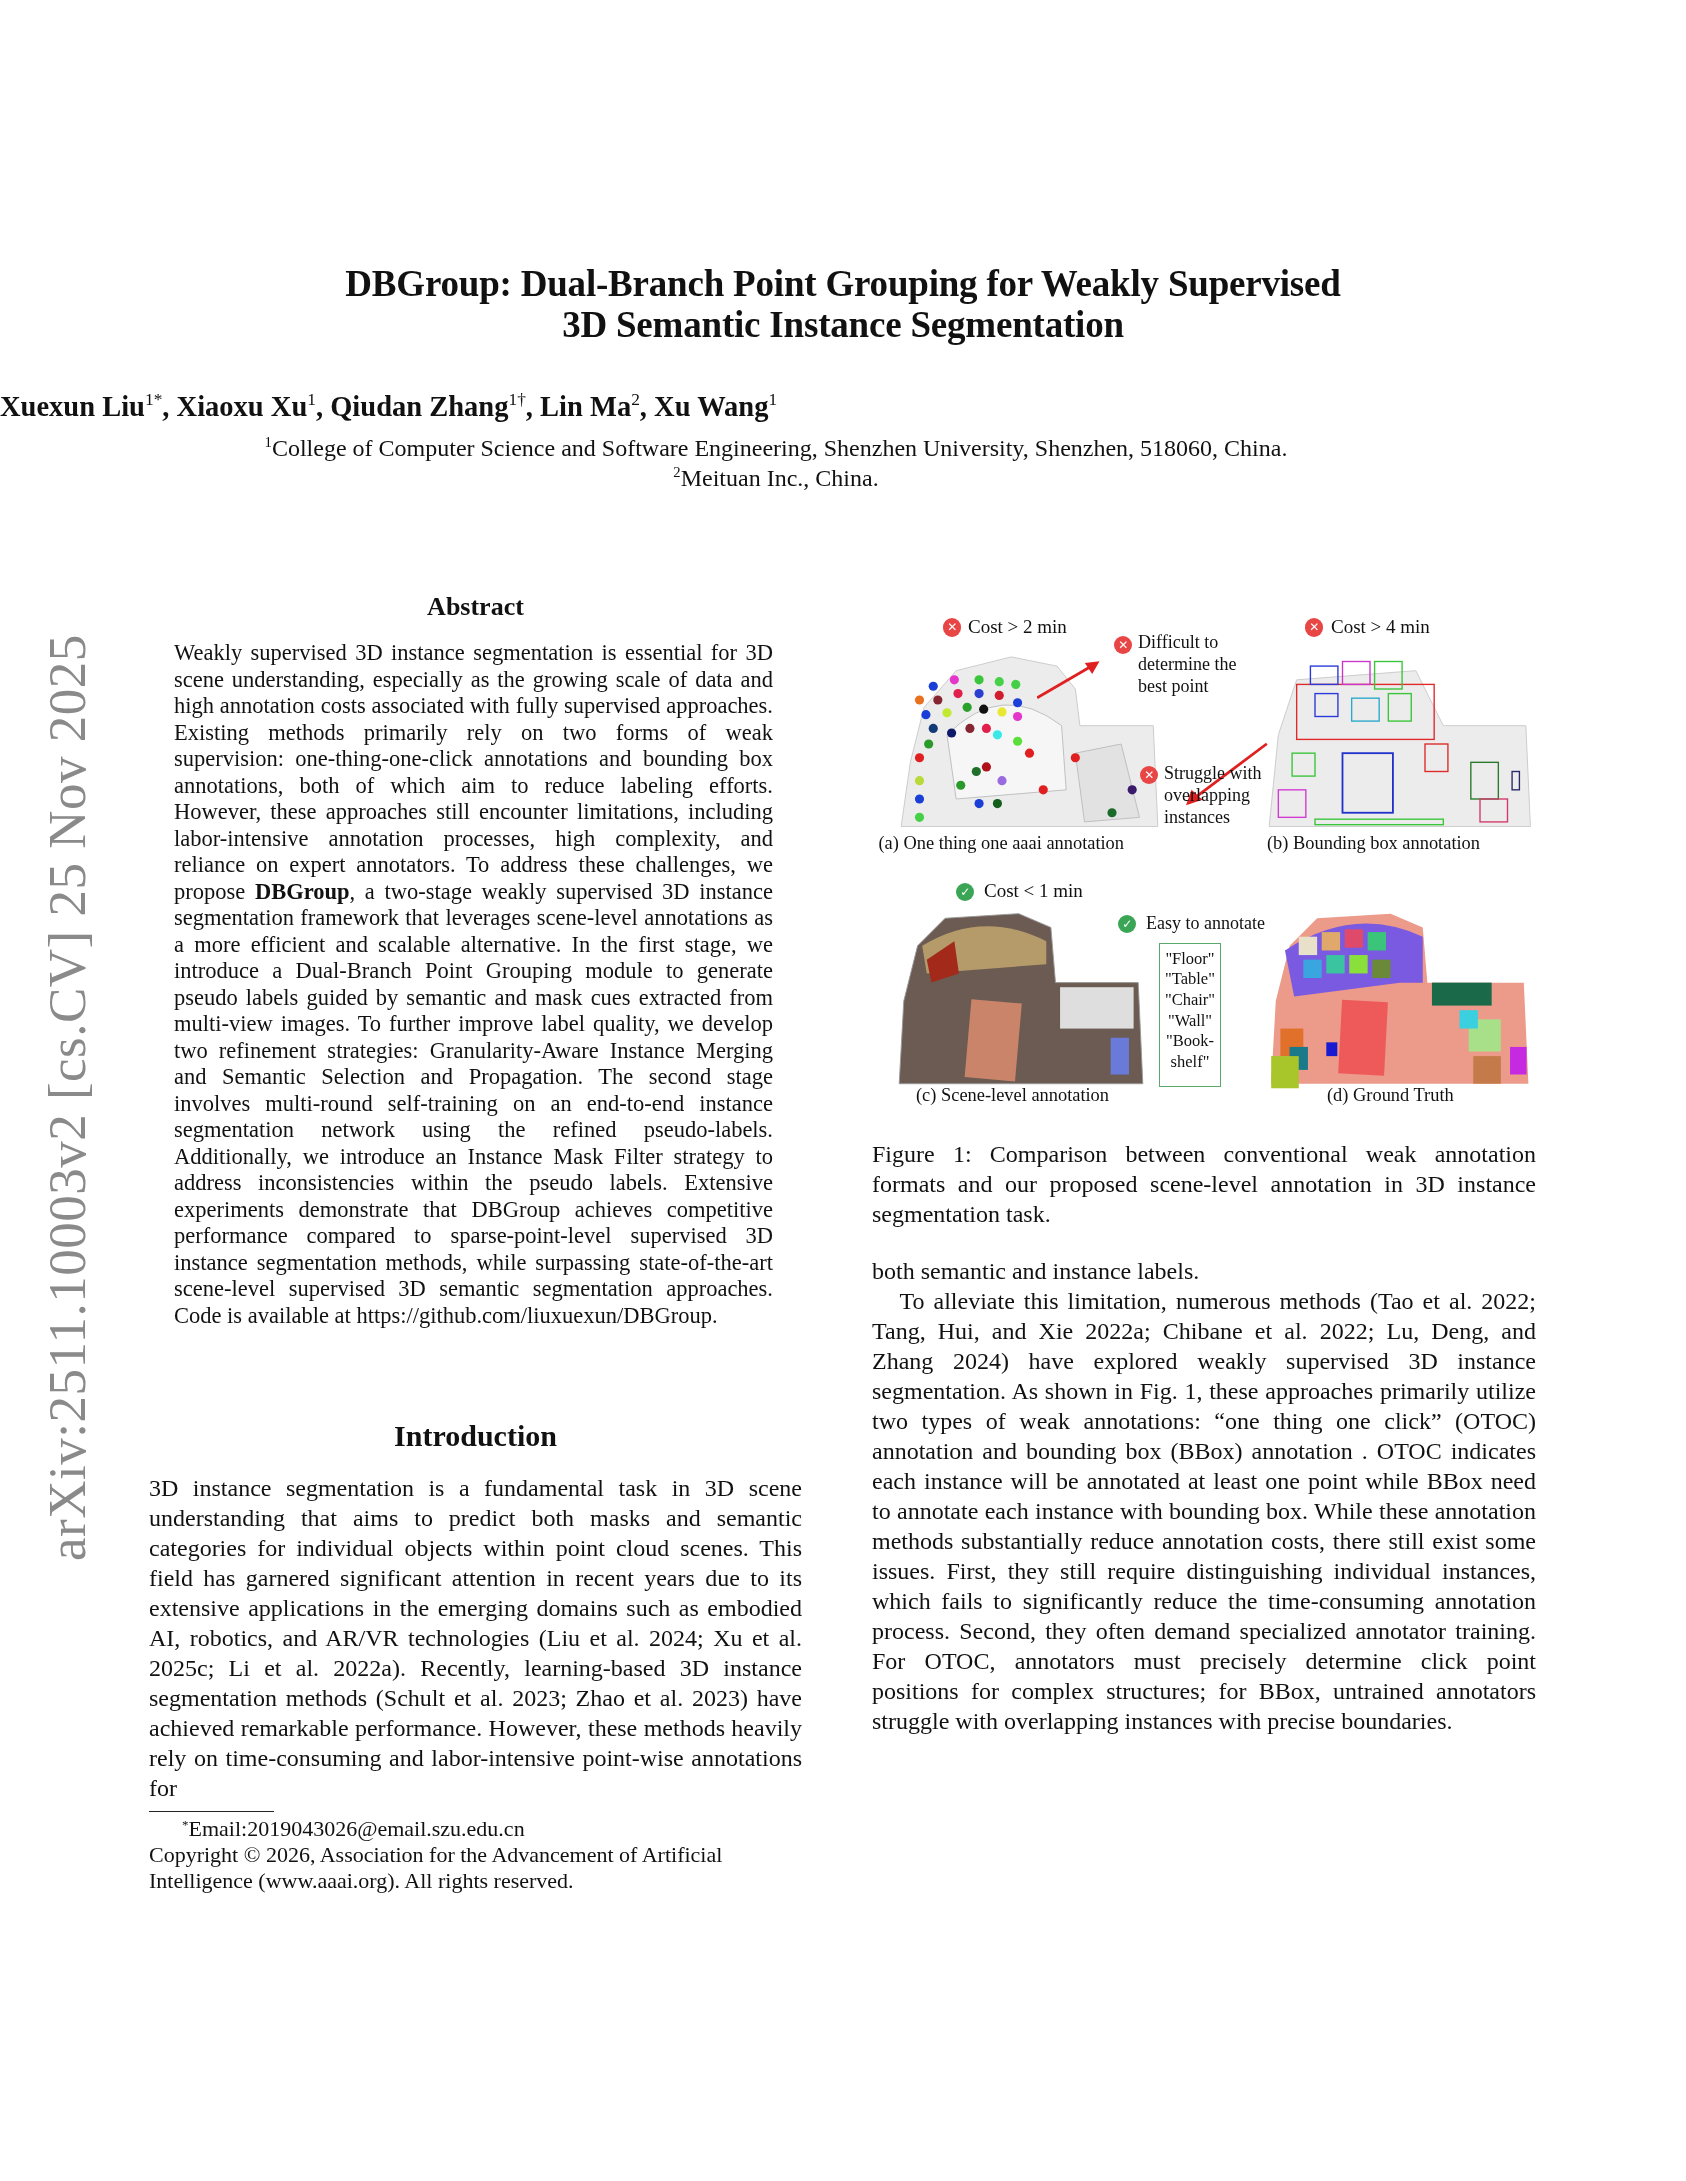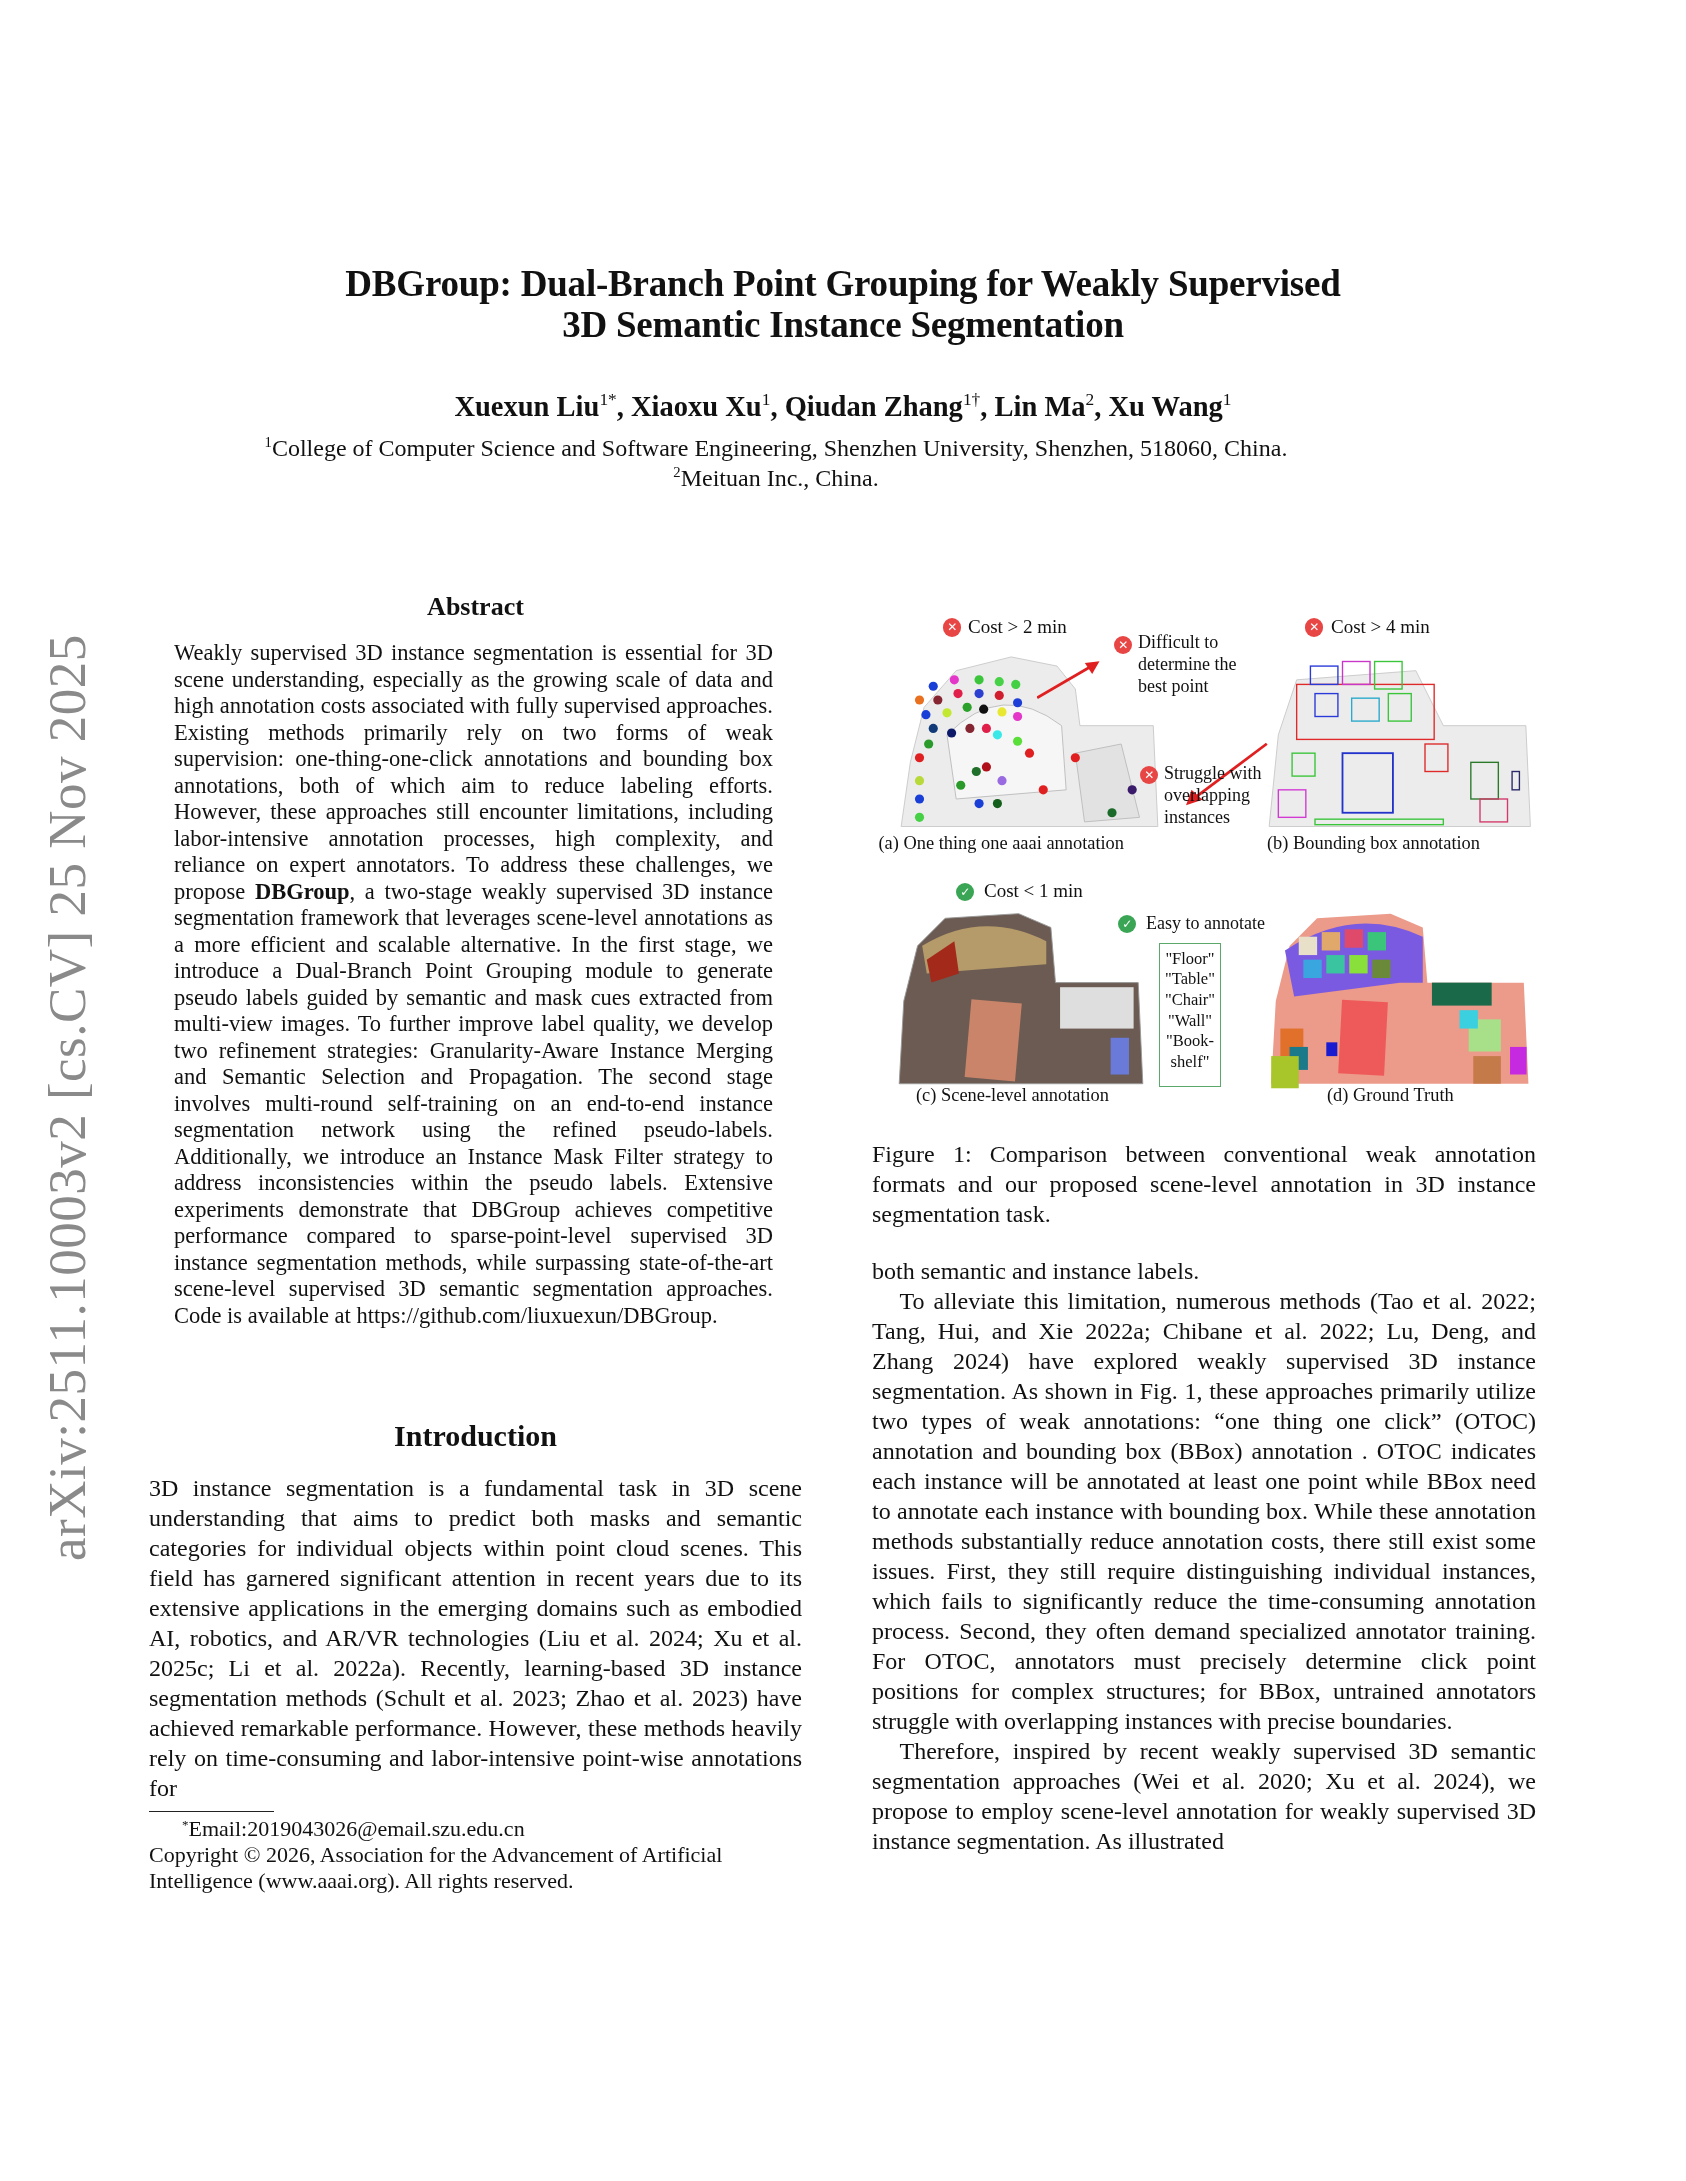"Xuexun Liu1*, Xiaoxu Xu1, Qiudan" .authors { text-align: center -> left }
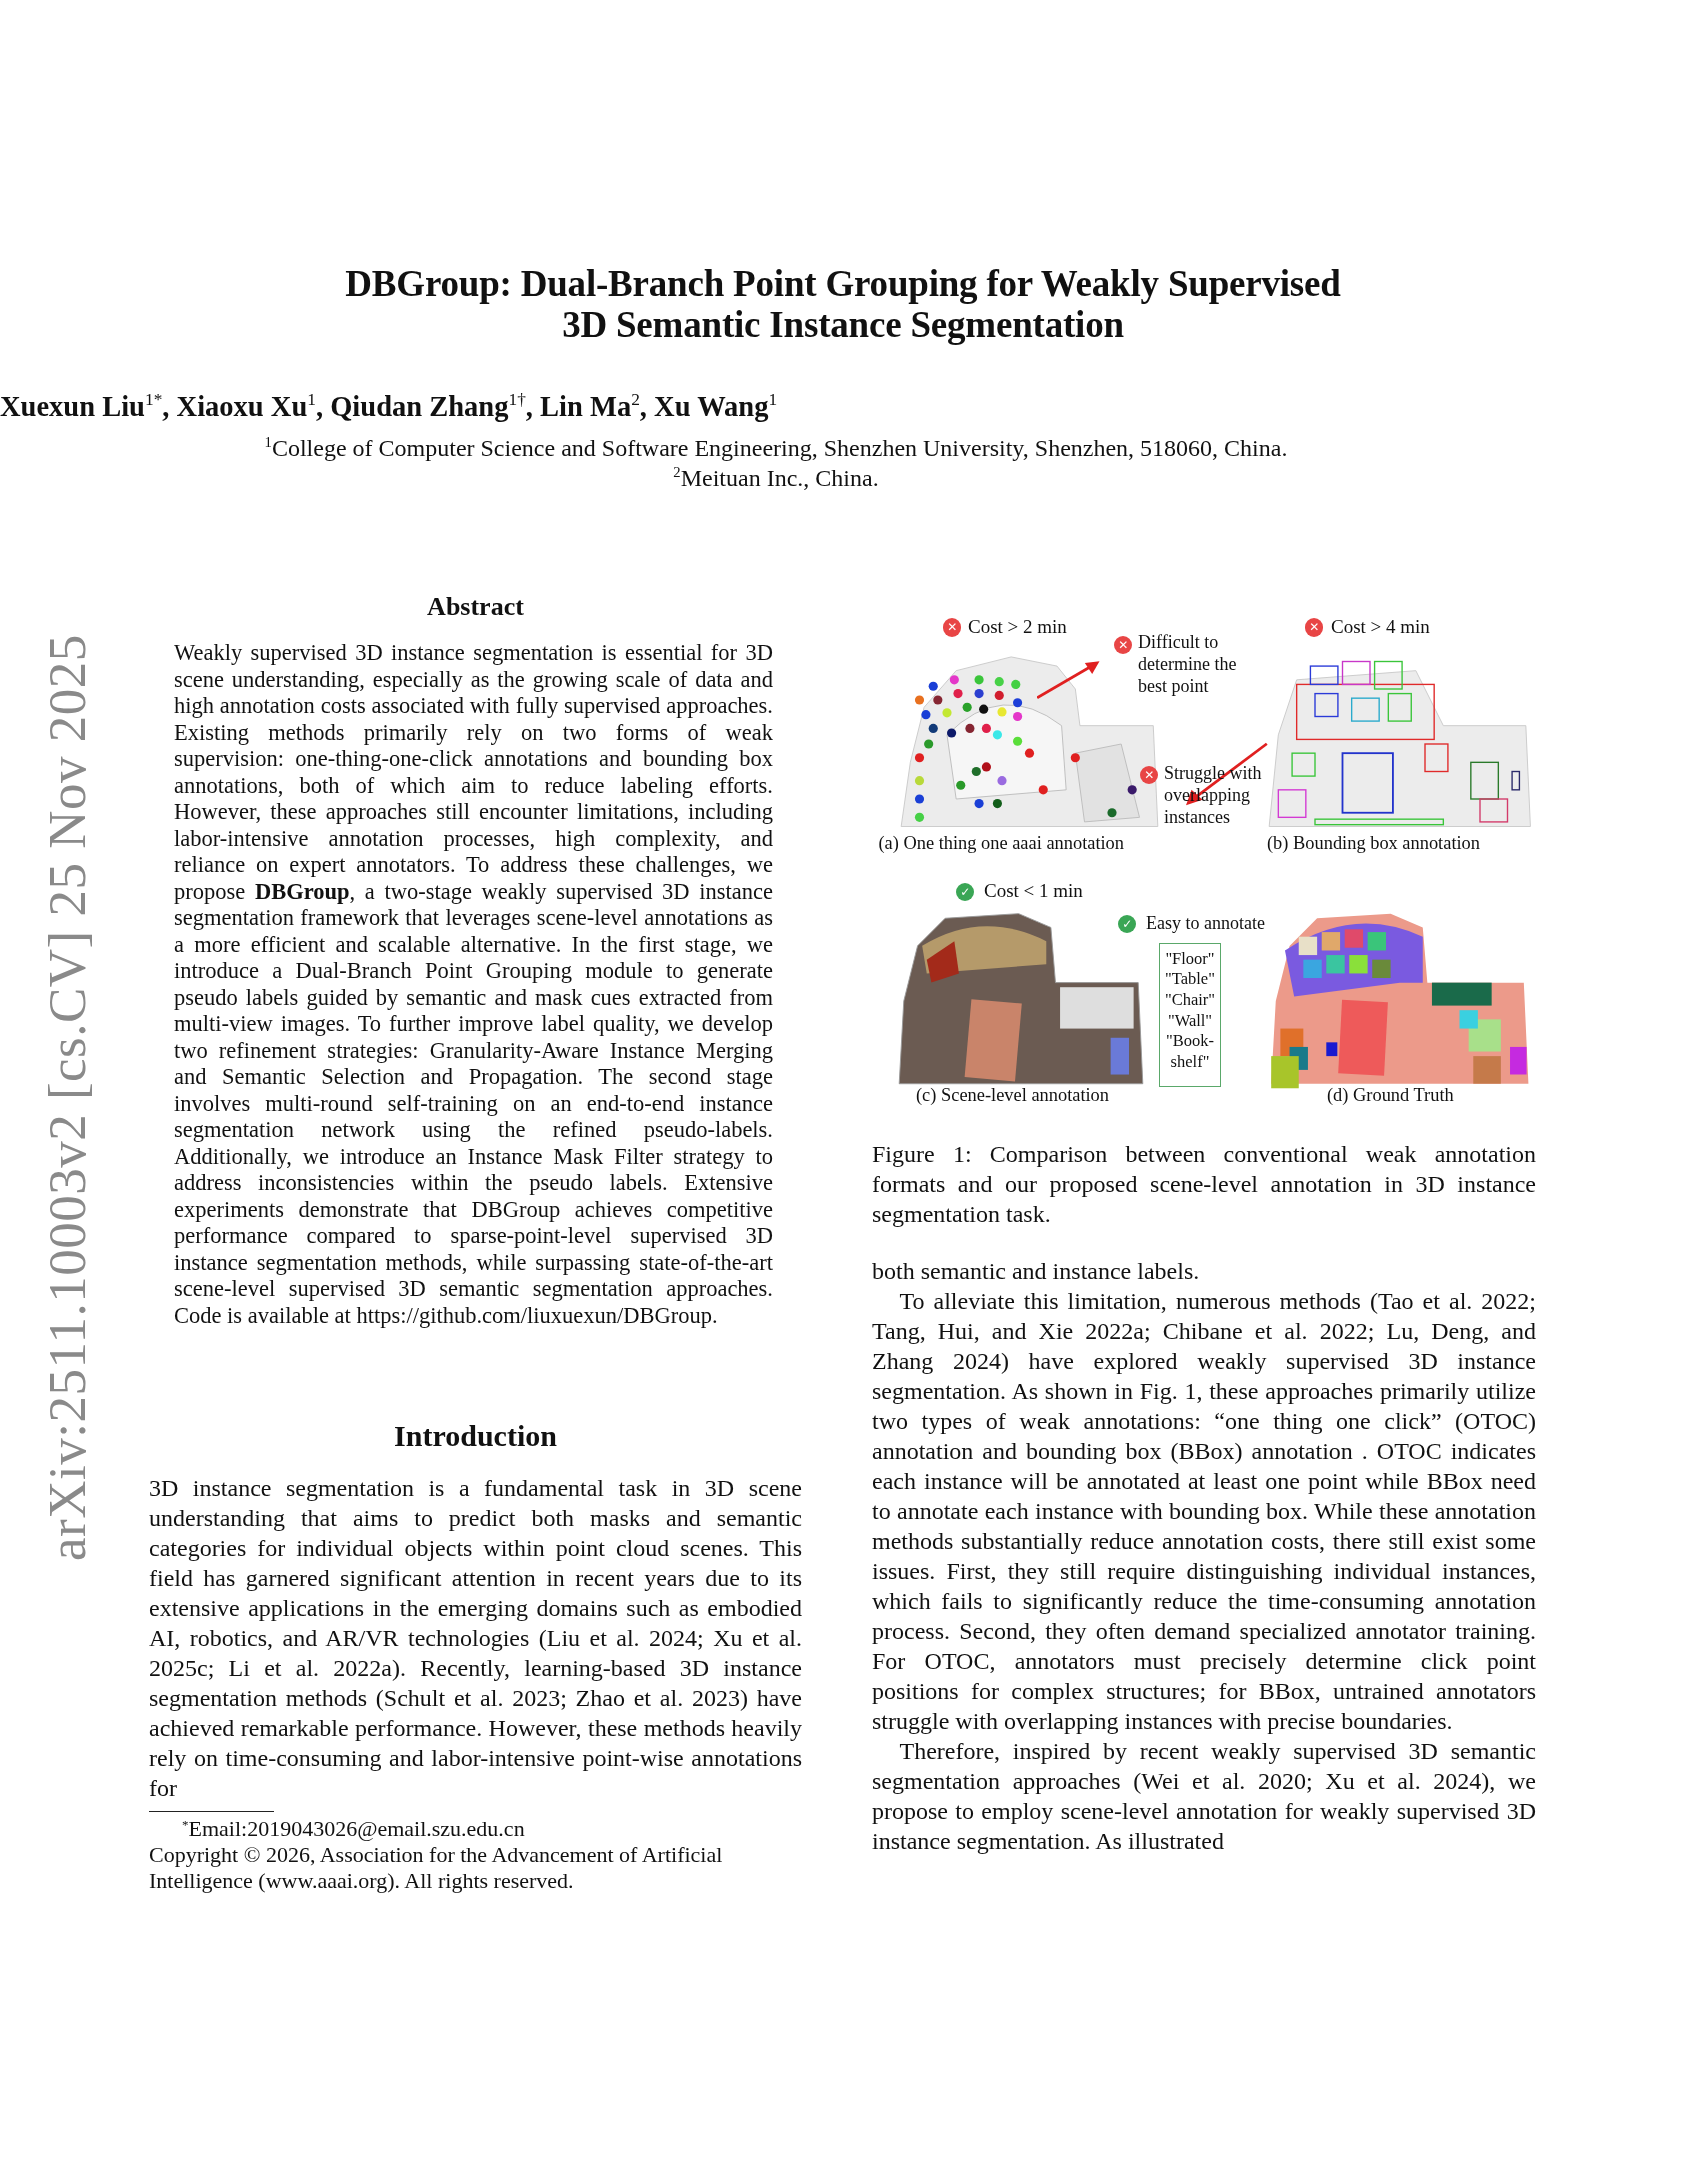"Therefore, inspired by recent weakly" p.just { html: <p>Therefore, inspired by recent weakly supervised 3D se­mantic segmentation approaches (Wei et al. 2020; Xu et al. 2024), we propose to employ scene-level annotation for weakly supervised 3D instance segmentation. As illustrated</p> -> none }
